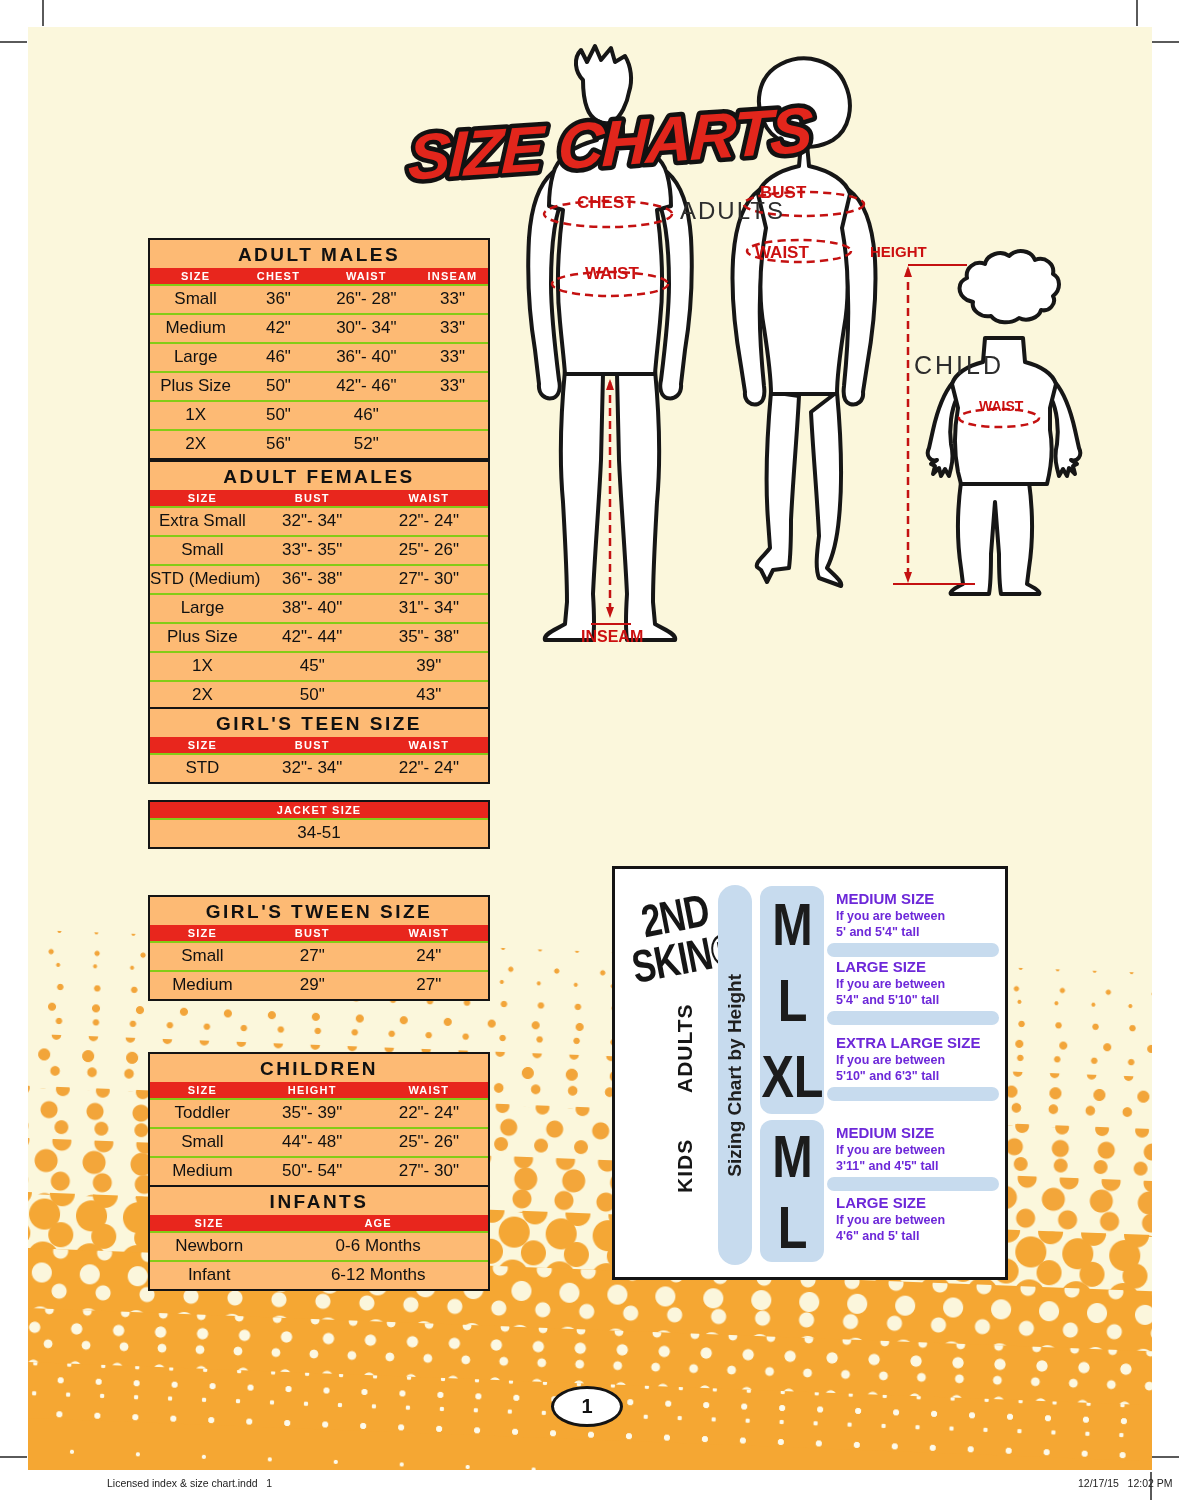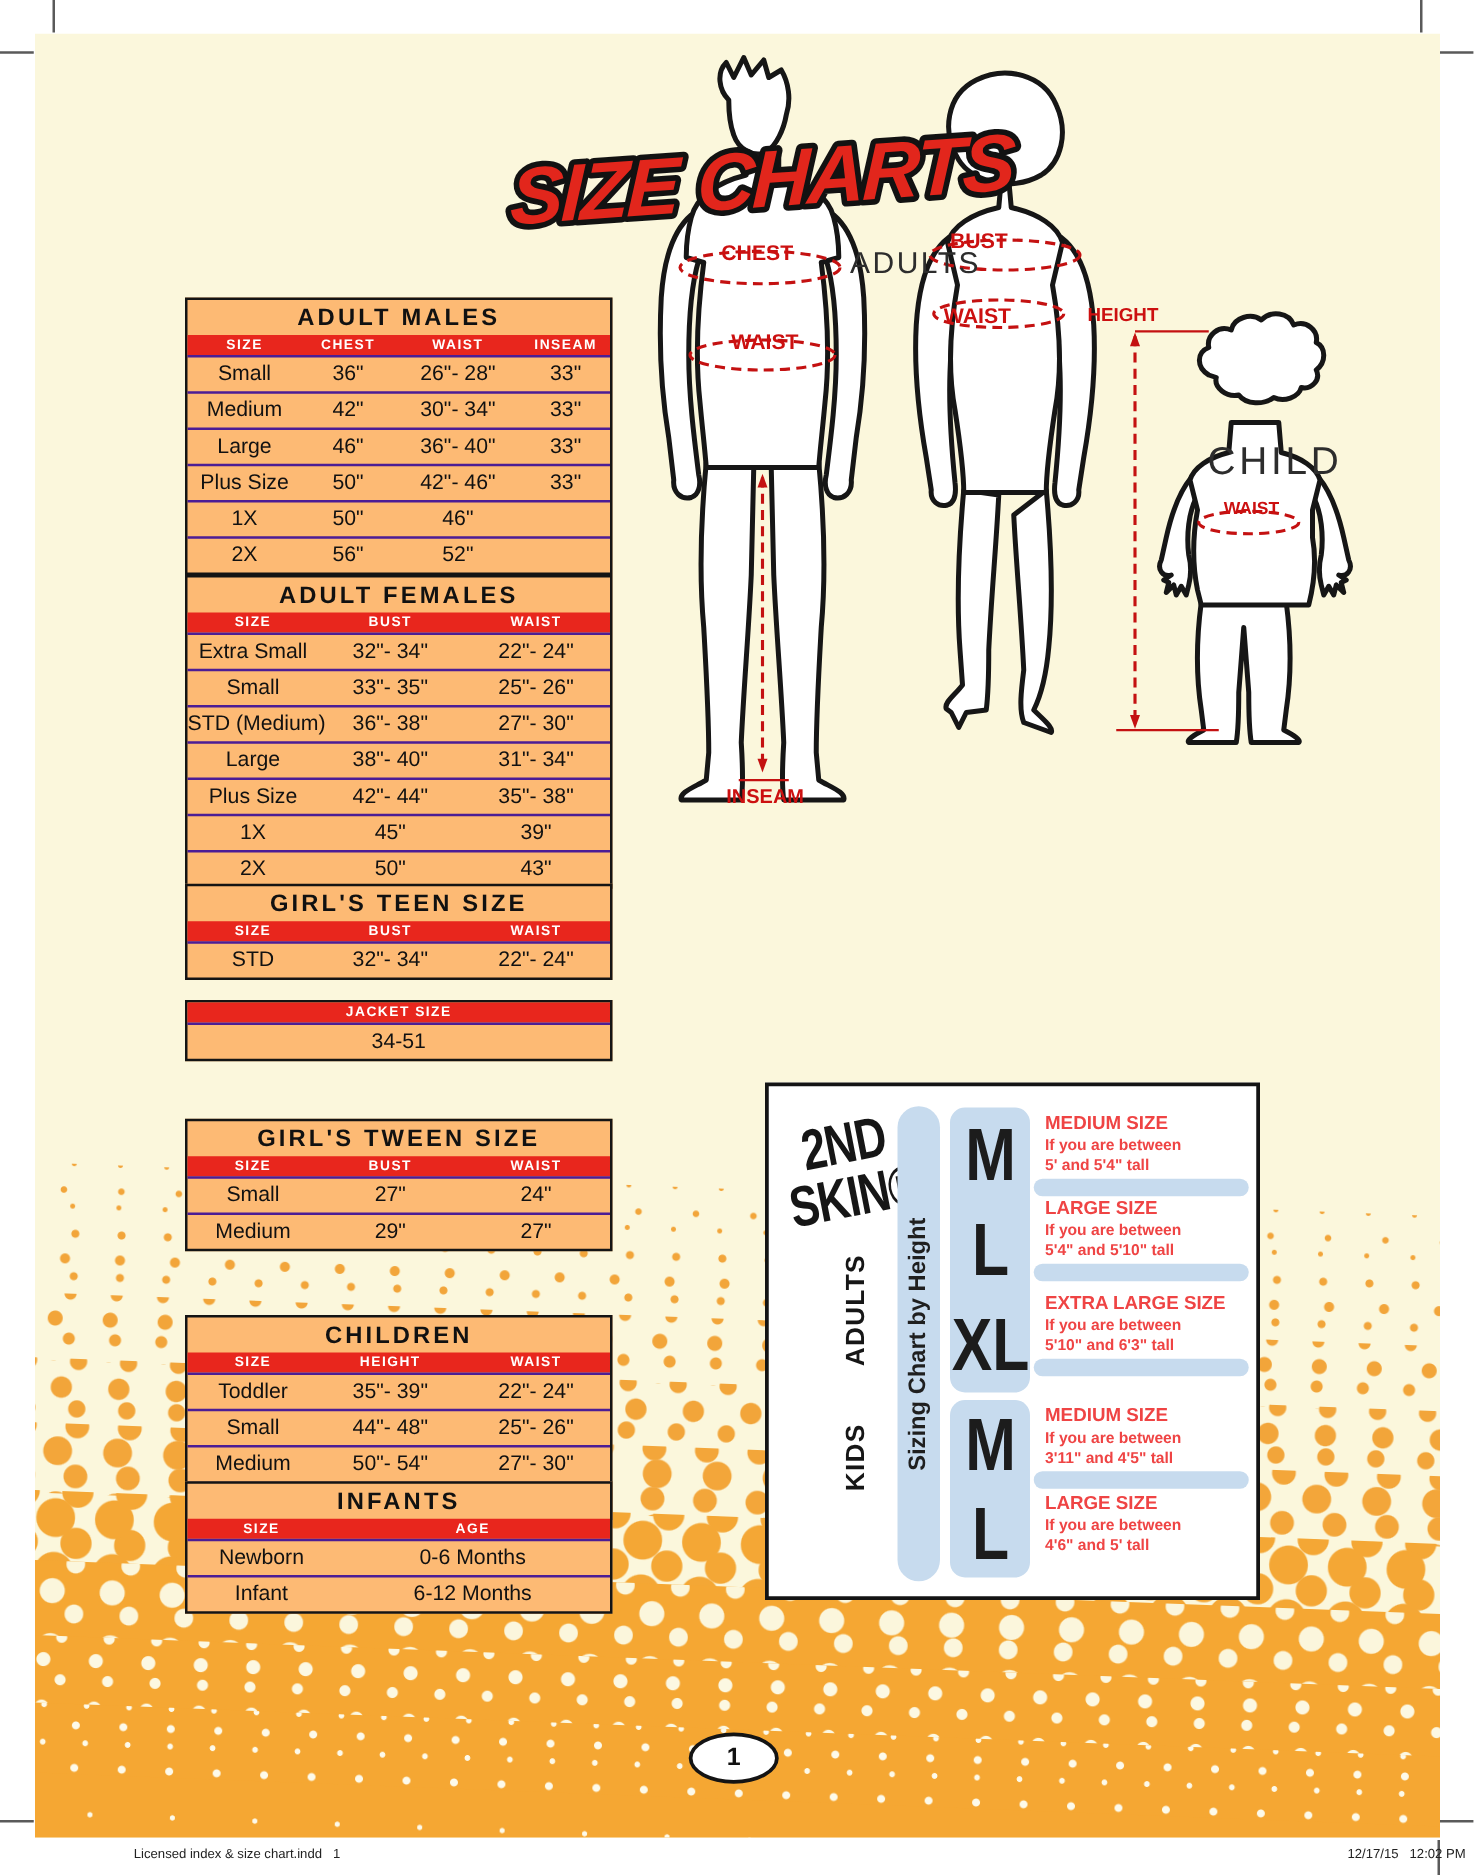"Small" .t-row { border-top: 2px solid #4c1d95 -> 2px solid #84cc16 }
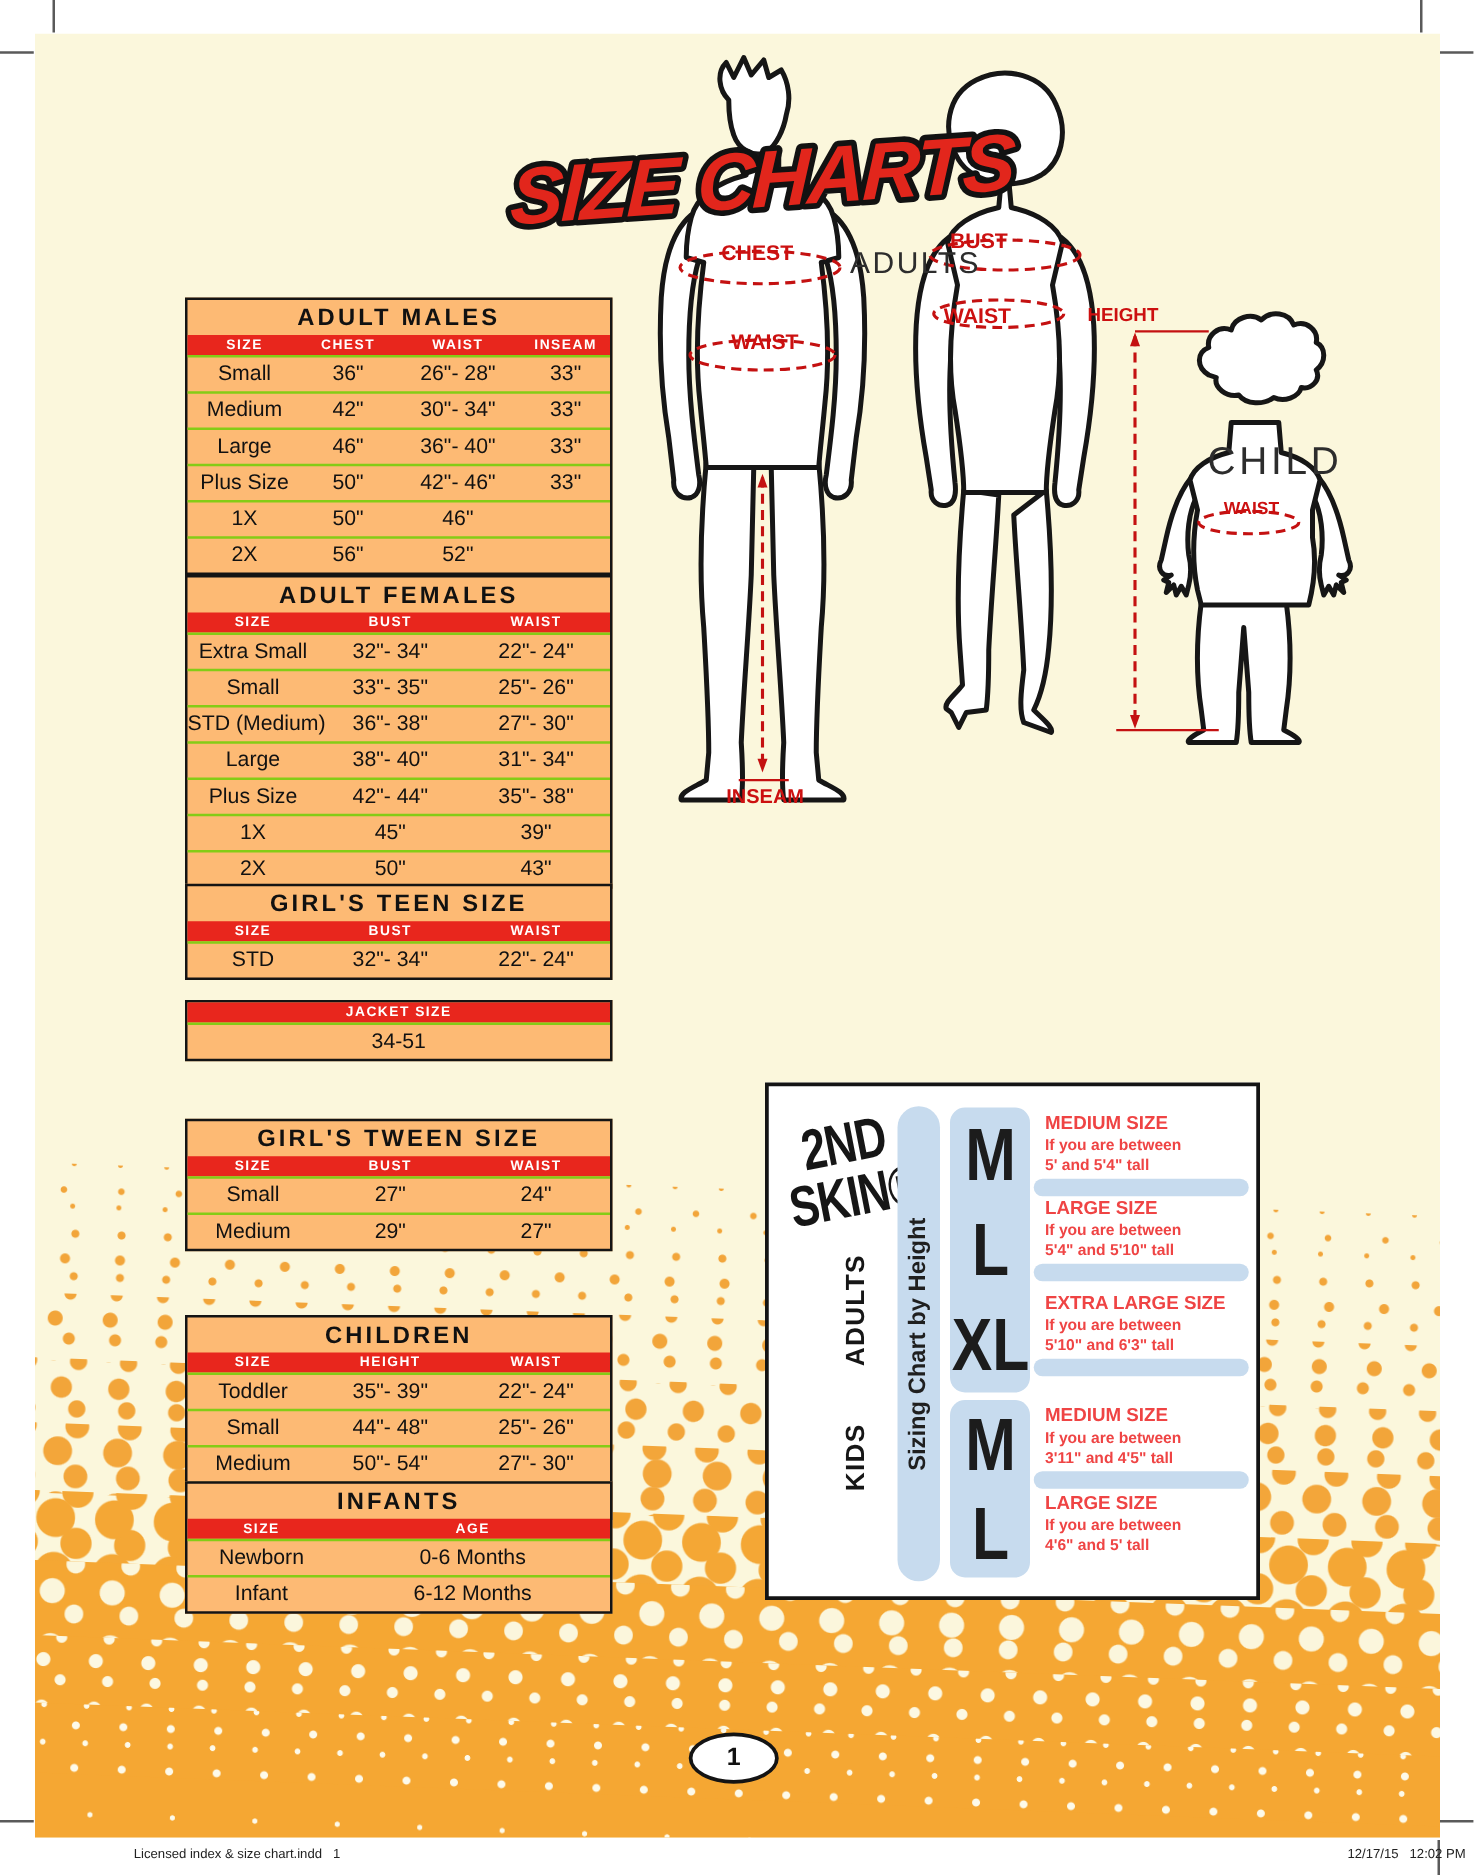"CHILD" #child-heading { font-size: 31px -> 25px; left: 938px -> 886px }
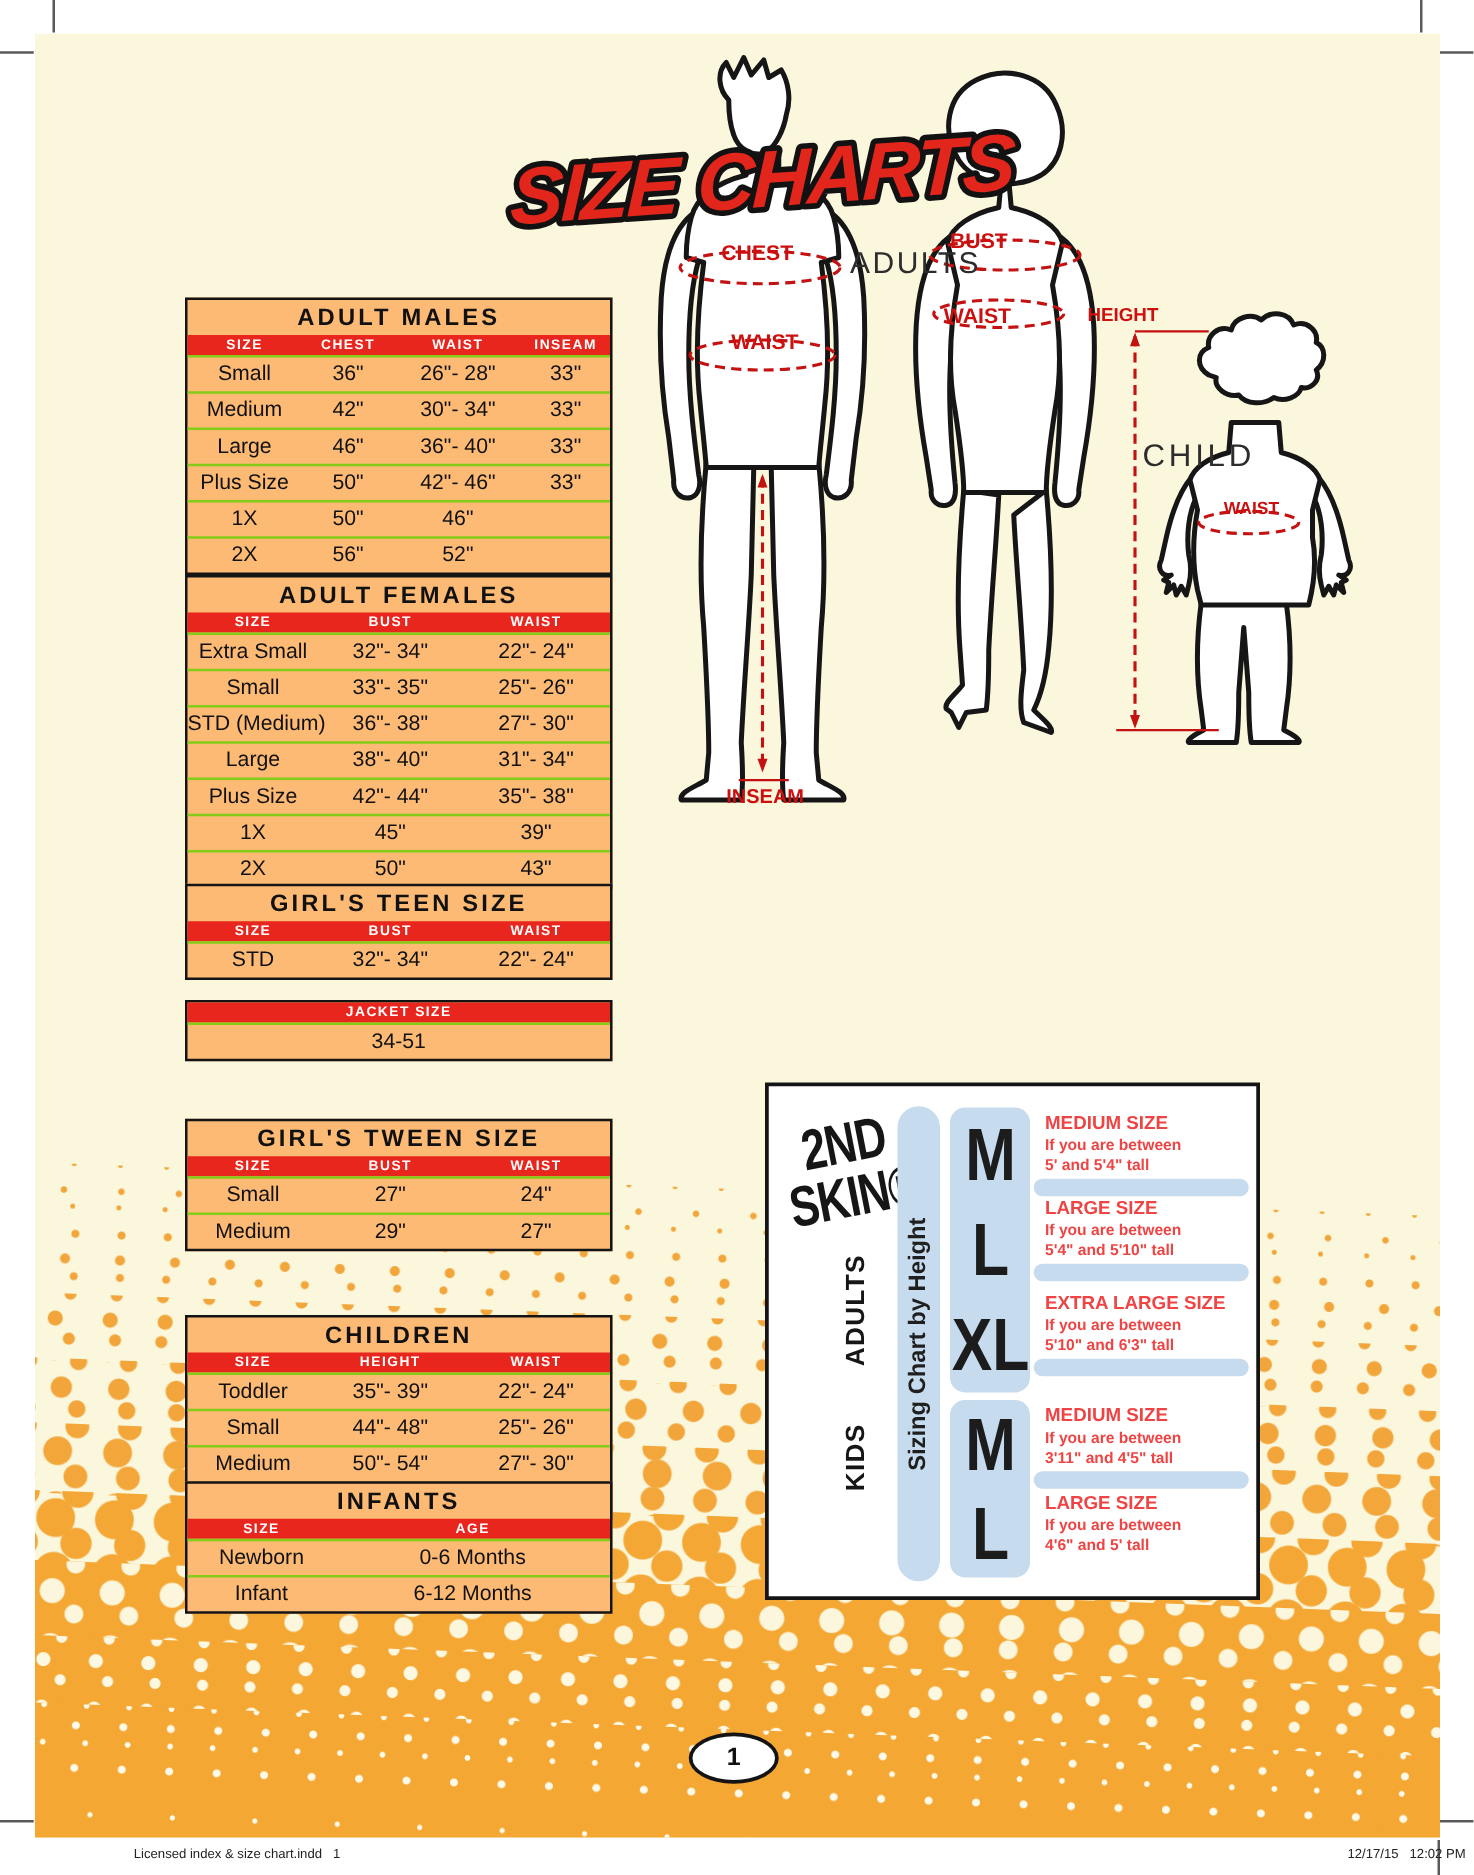"MEDIUM SIZE" .desc { color: #ef4444 -> #6d28d9 }
